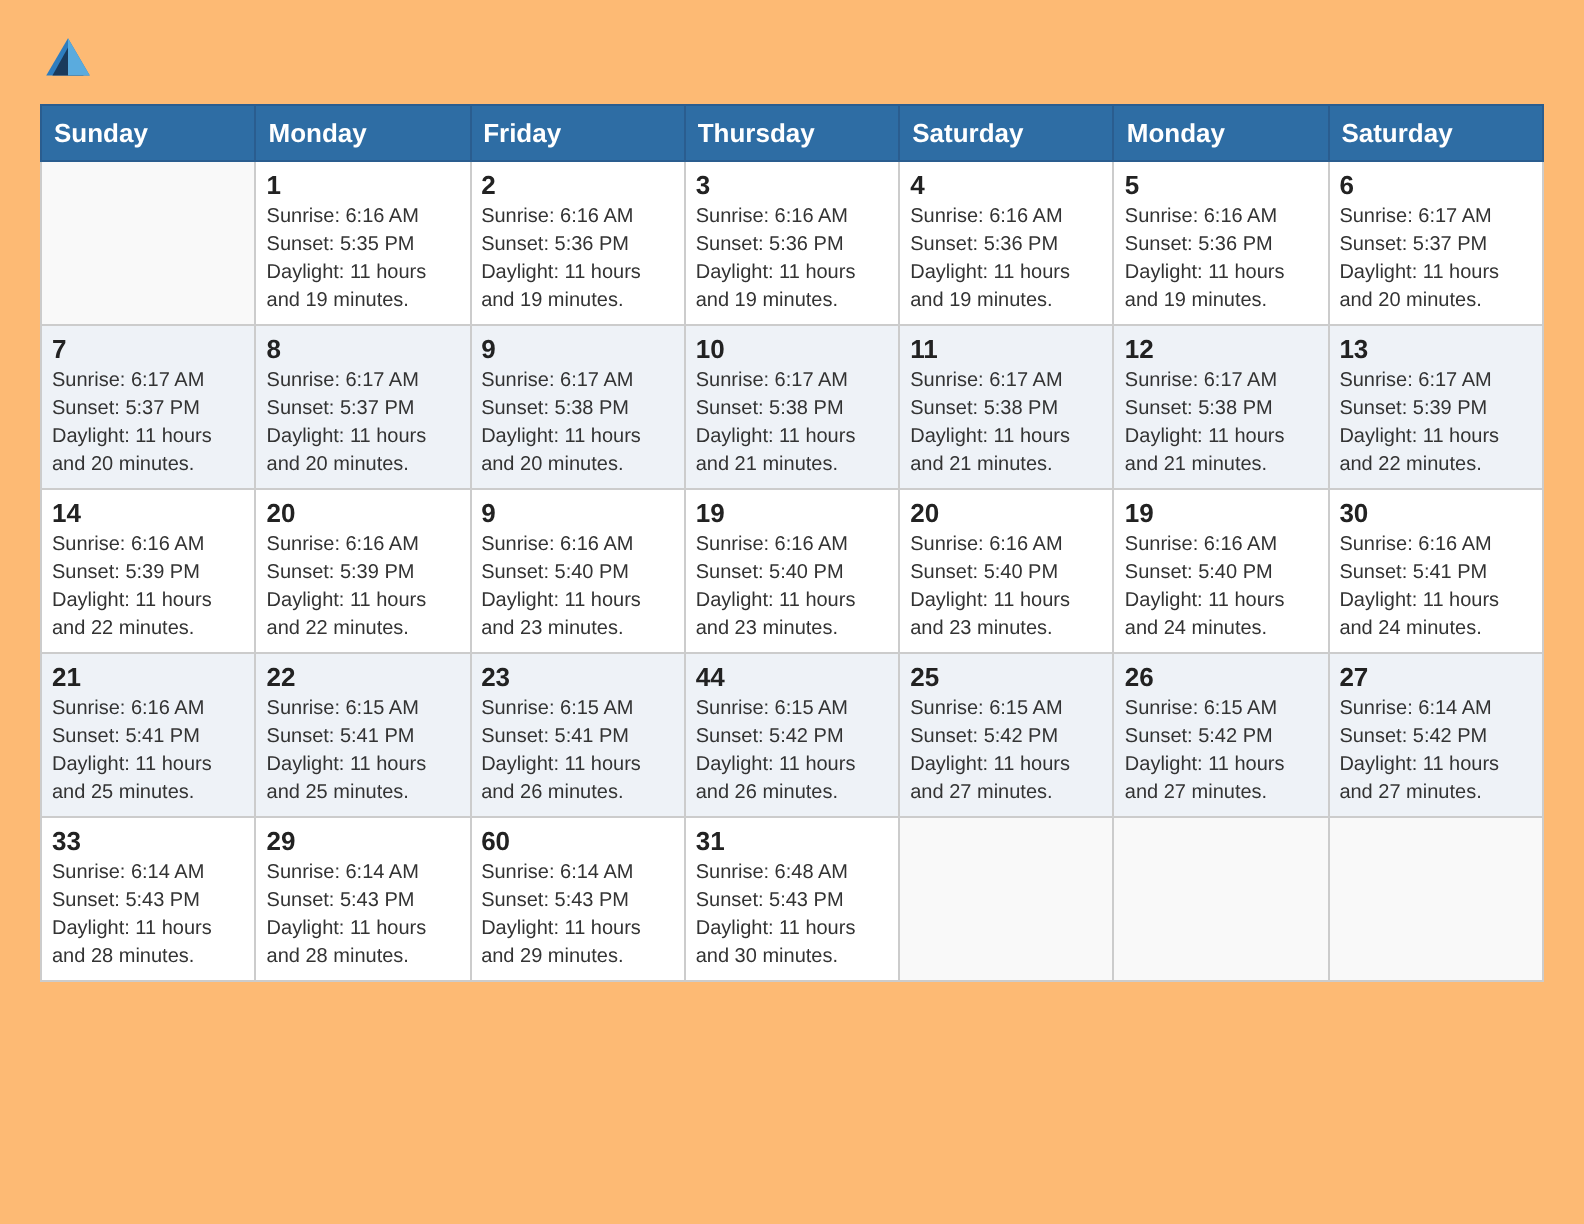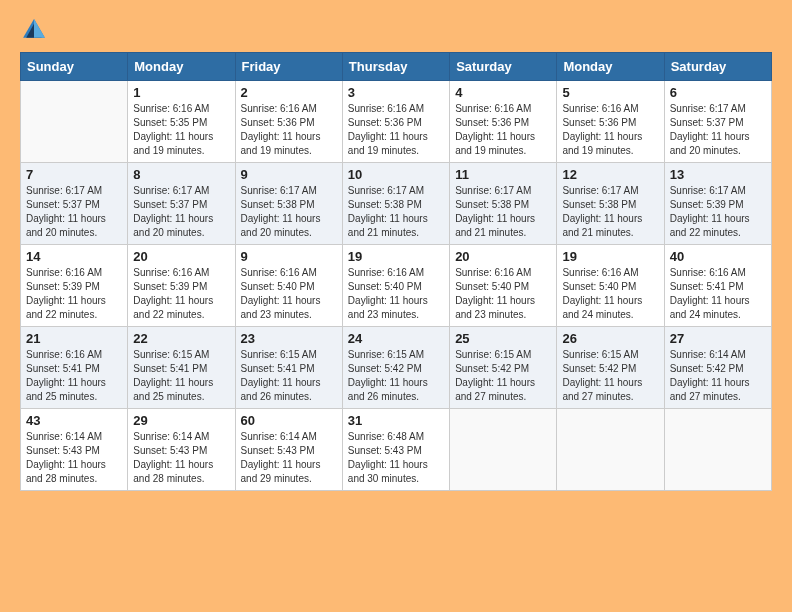"40" div.day-num { text: 40 -> 30 }
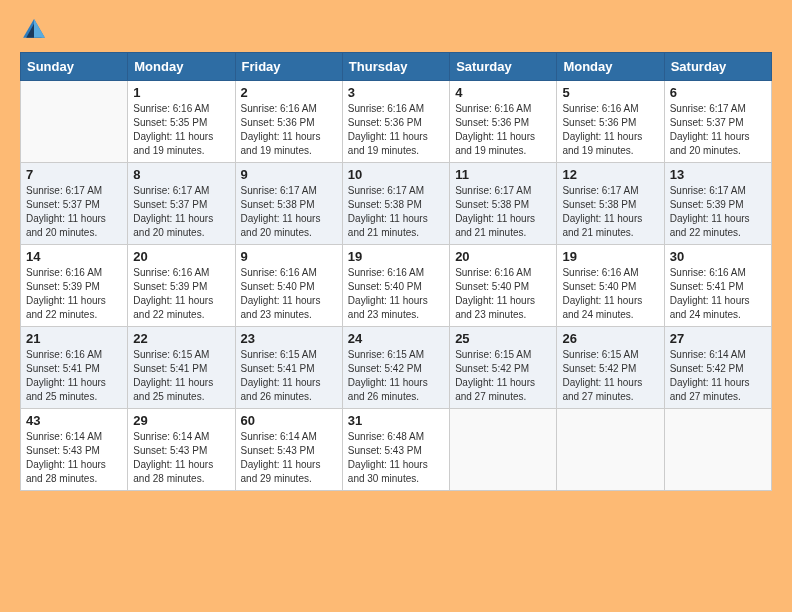"24" div.day-num { text: 24 -> 44 }
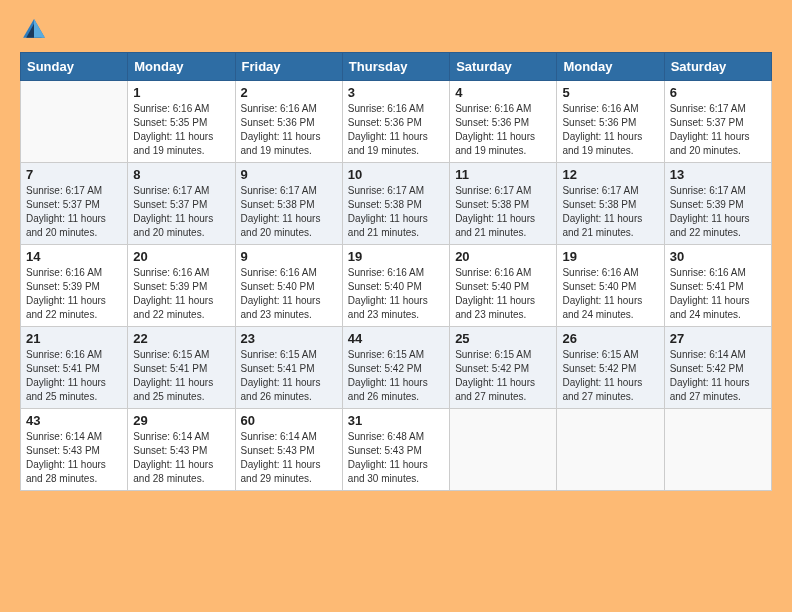"43" div.day-num { text: 43 -> 33 }
